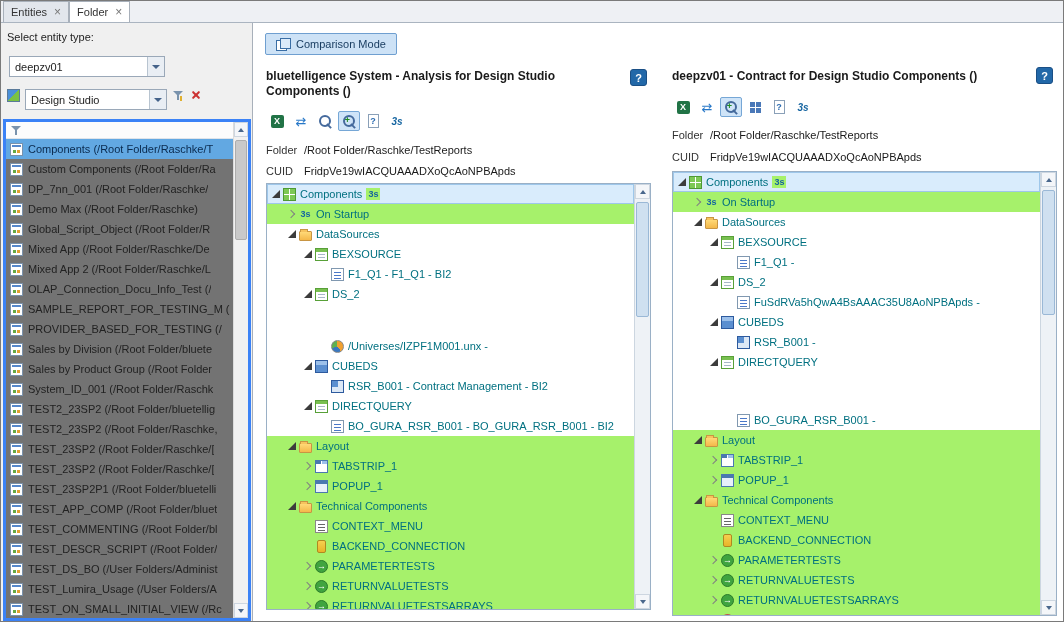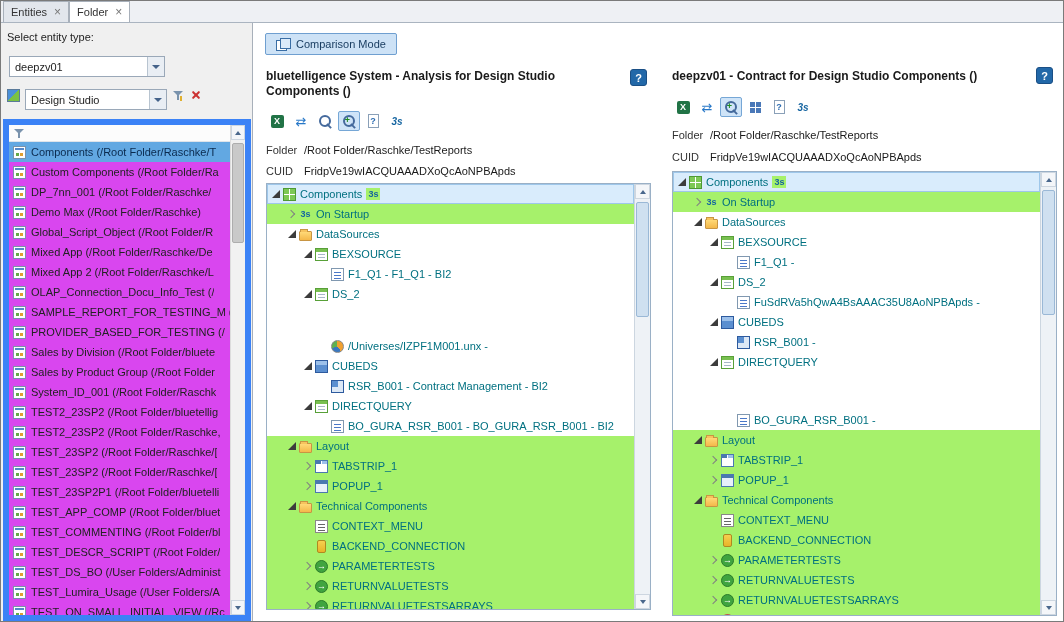"Components (/Root Folder/Raschke/T" .listbox { background: #d946ef -> #737373; border: 6px solid #3b82f6 -> 3px solid #3b82f6 }
